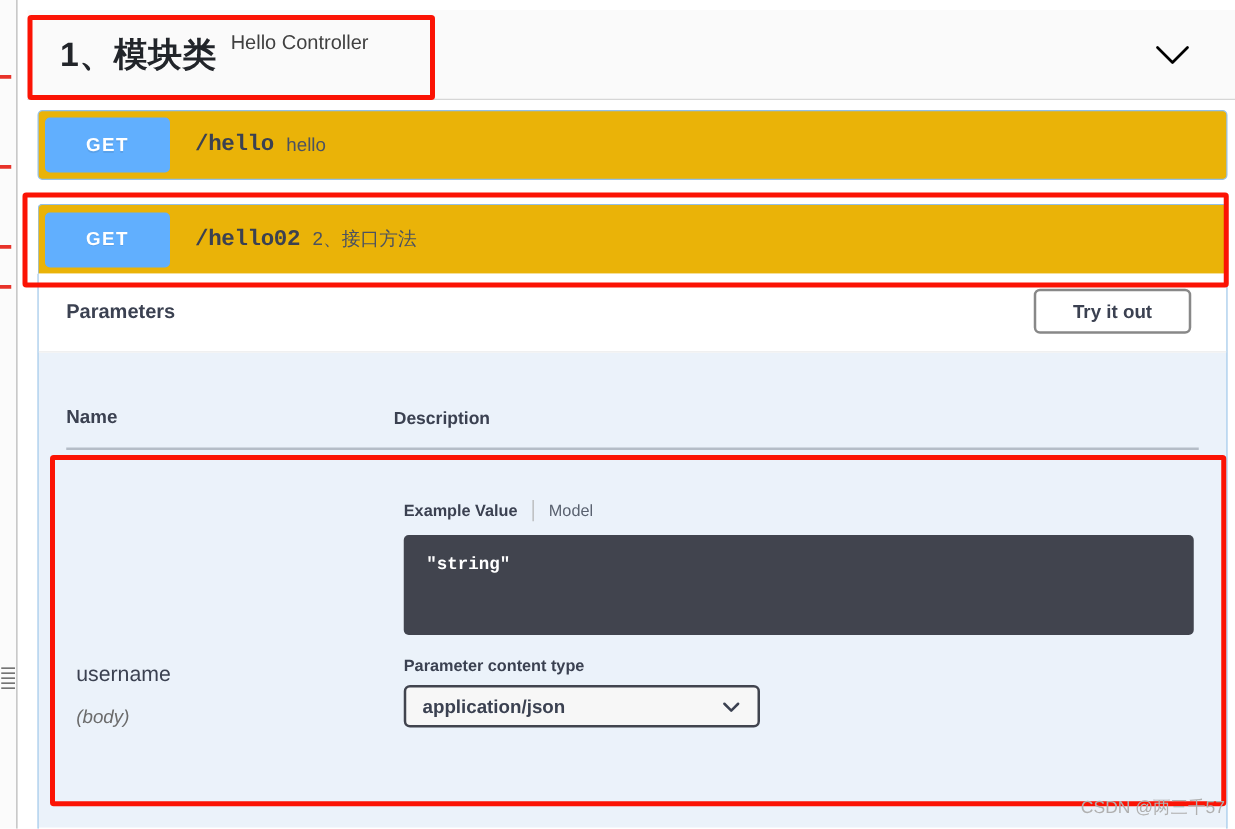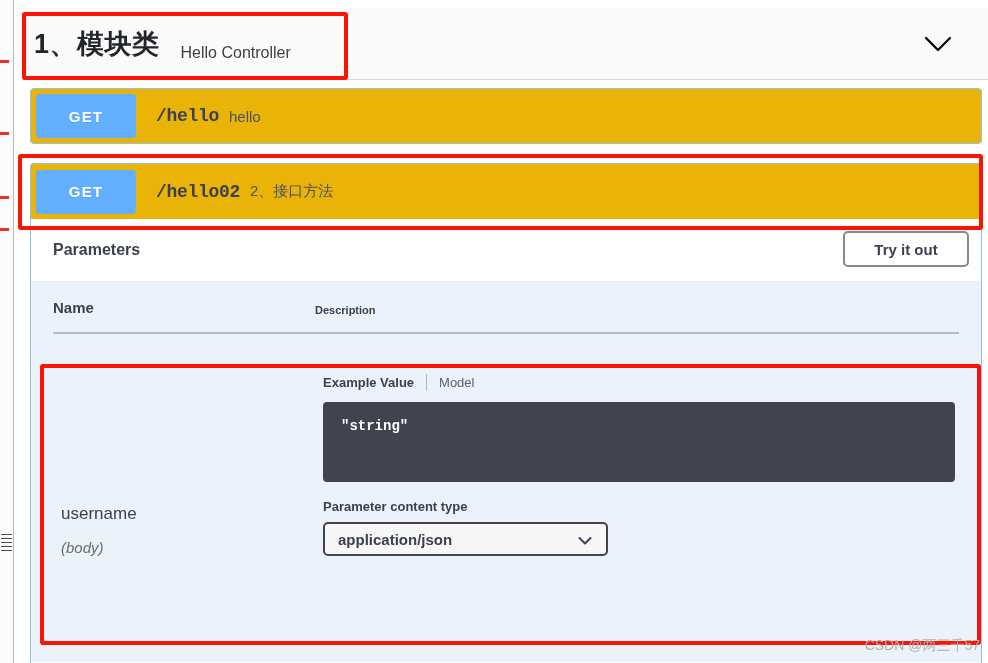"1、模块类" .tag-title-wrap { align-items: flex-end -> flex-start; gap: 10px -> none; padding-left: 12px -> 26px }
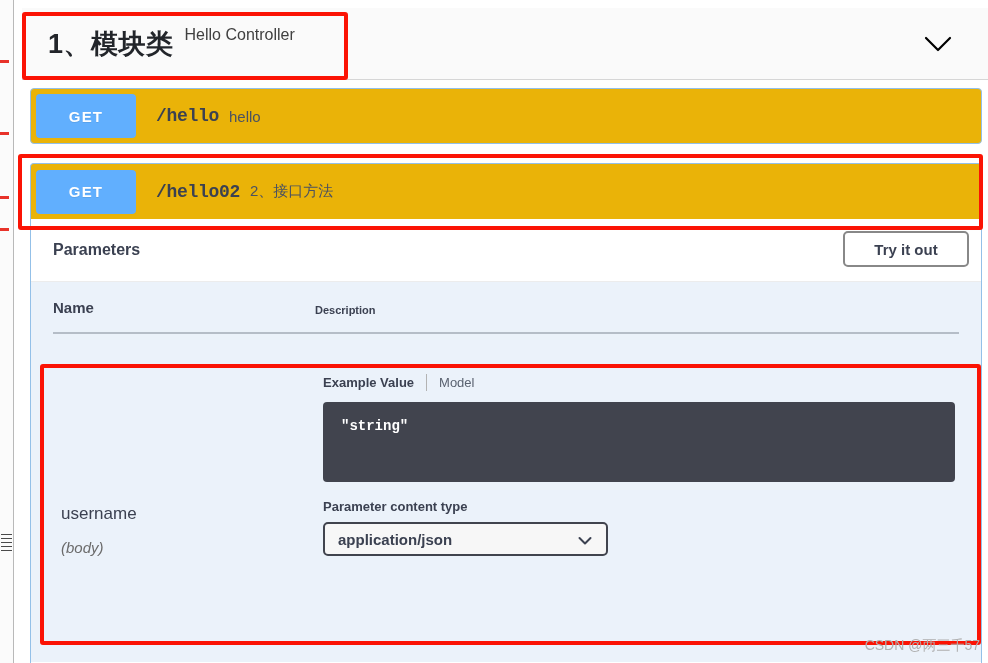"Try it out" .tryout-btn { right: 12px -> 28px }
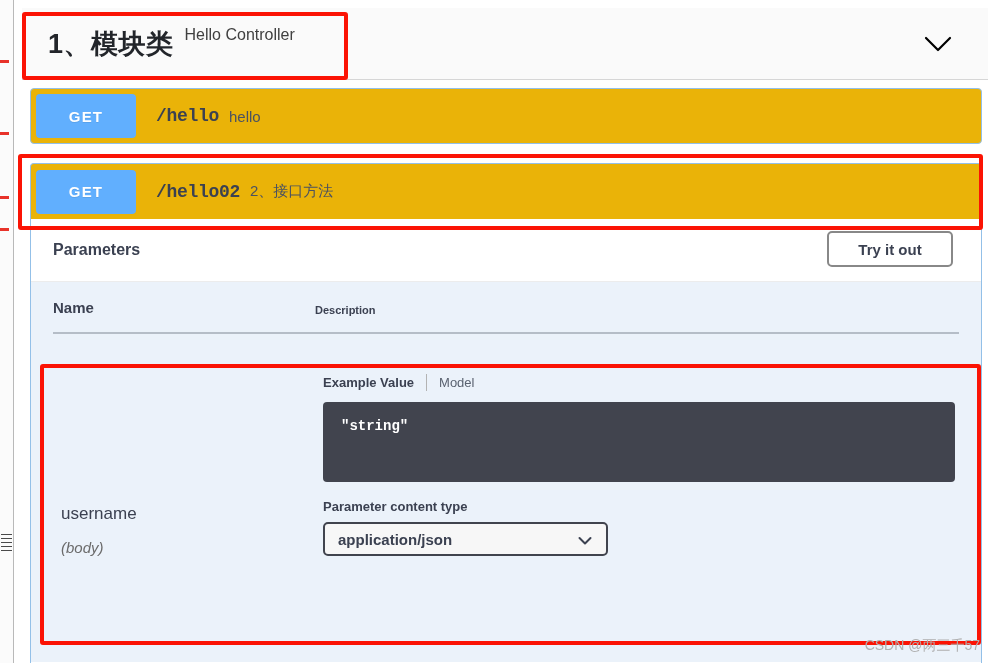"Name" .table-head { height: 52px -> 78px }
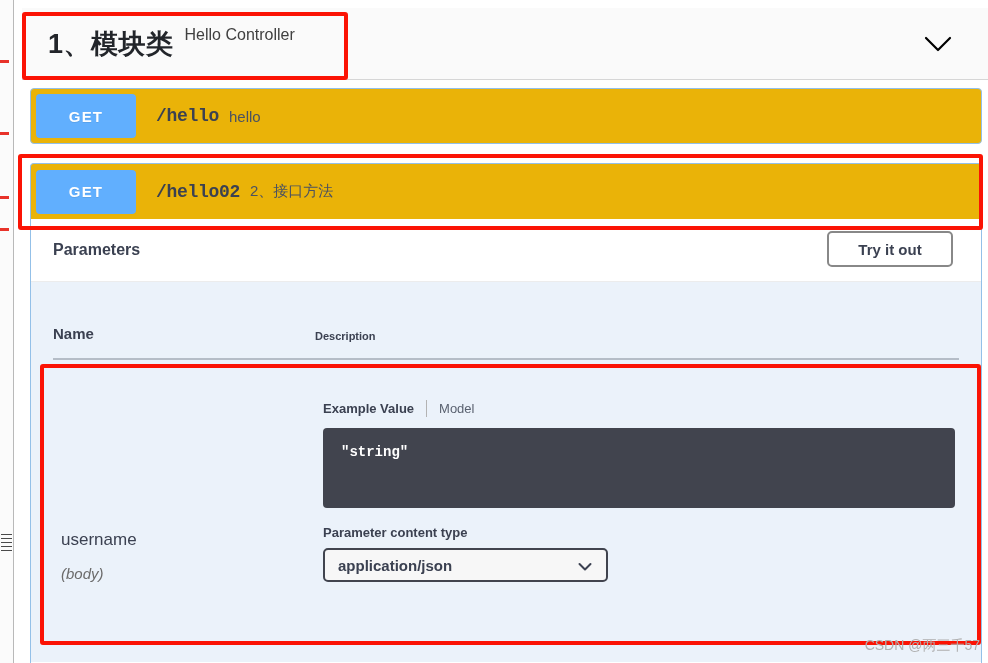"Description" .th-desc { font-size: 11px -> 14px }
